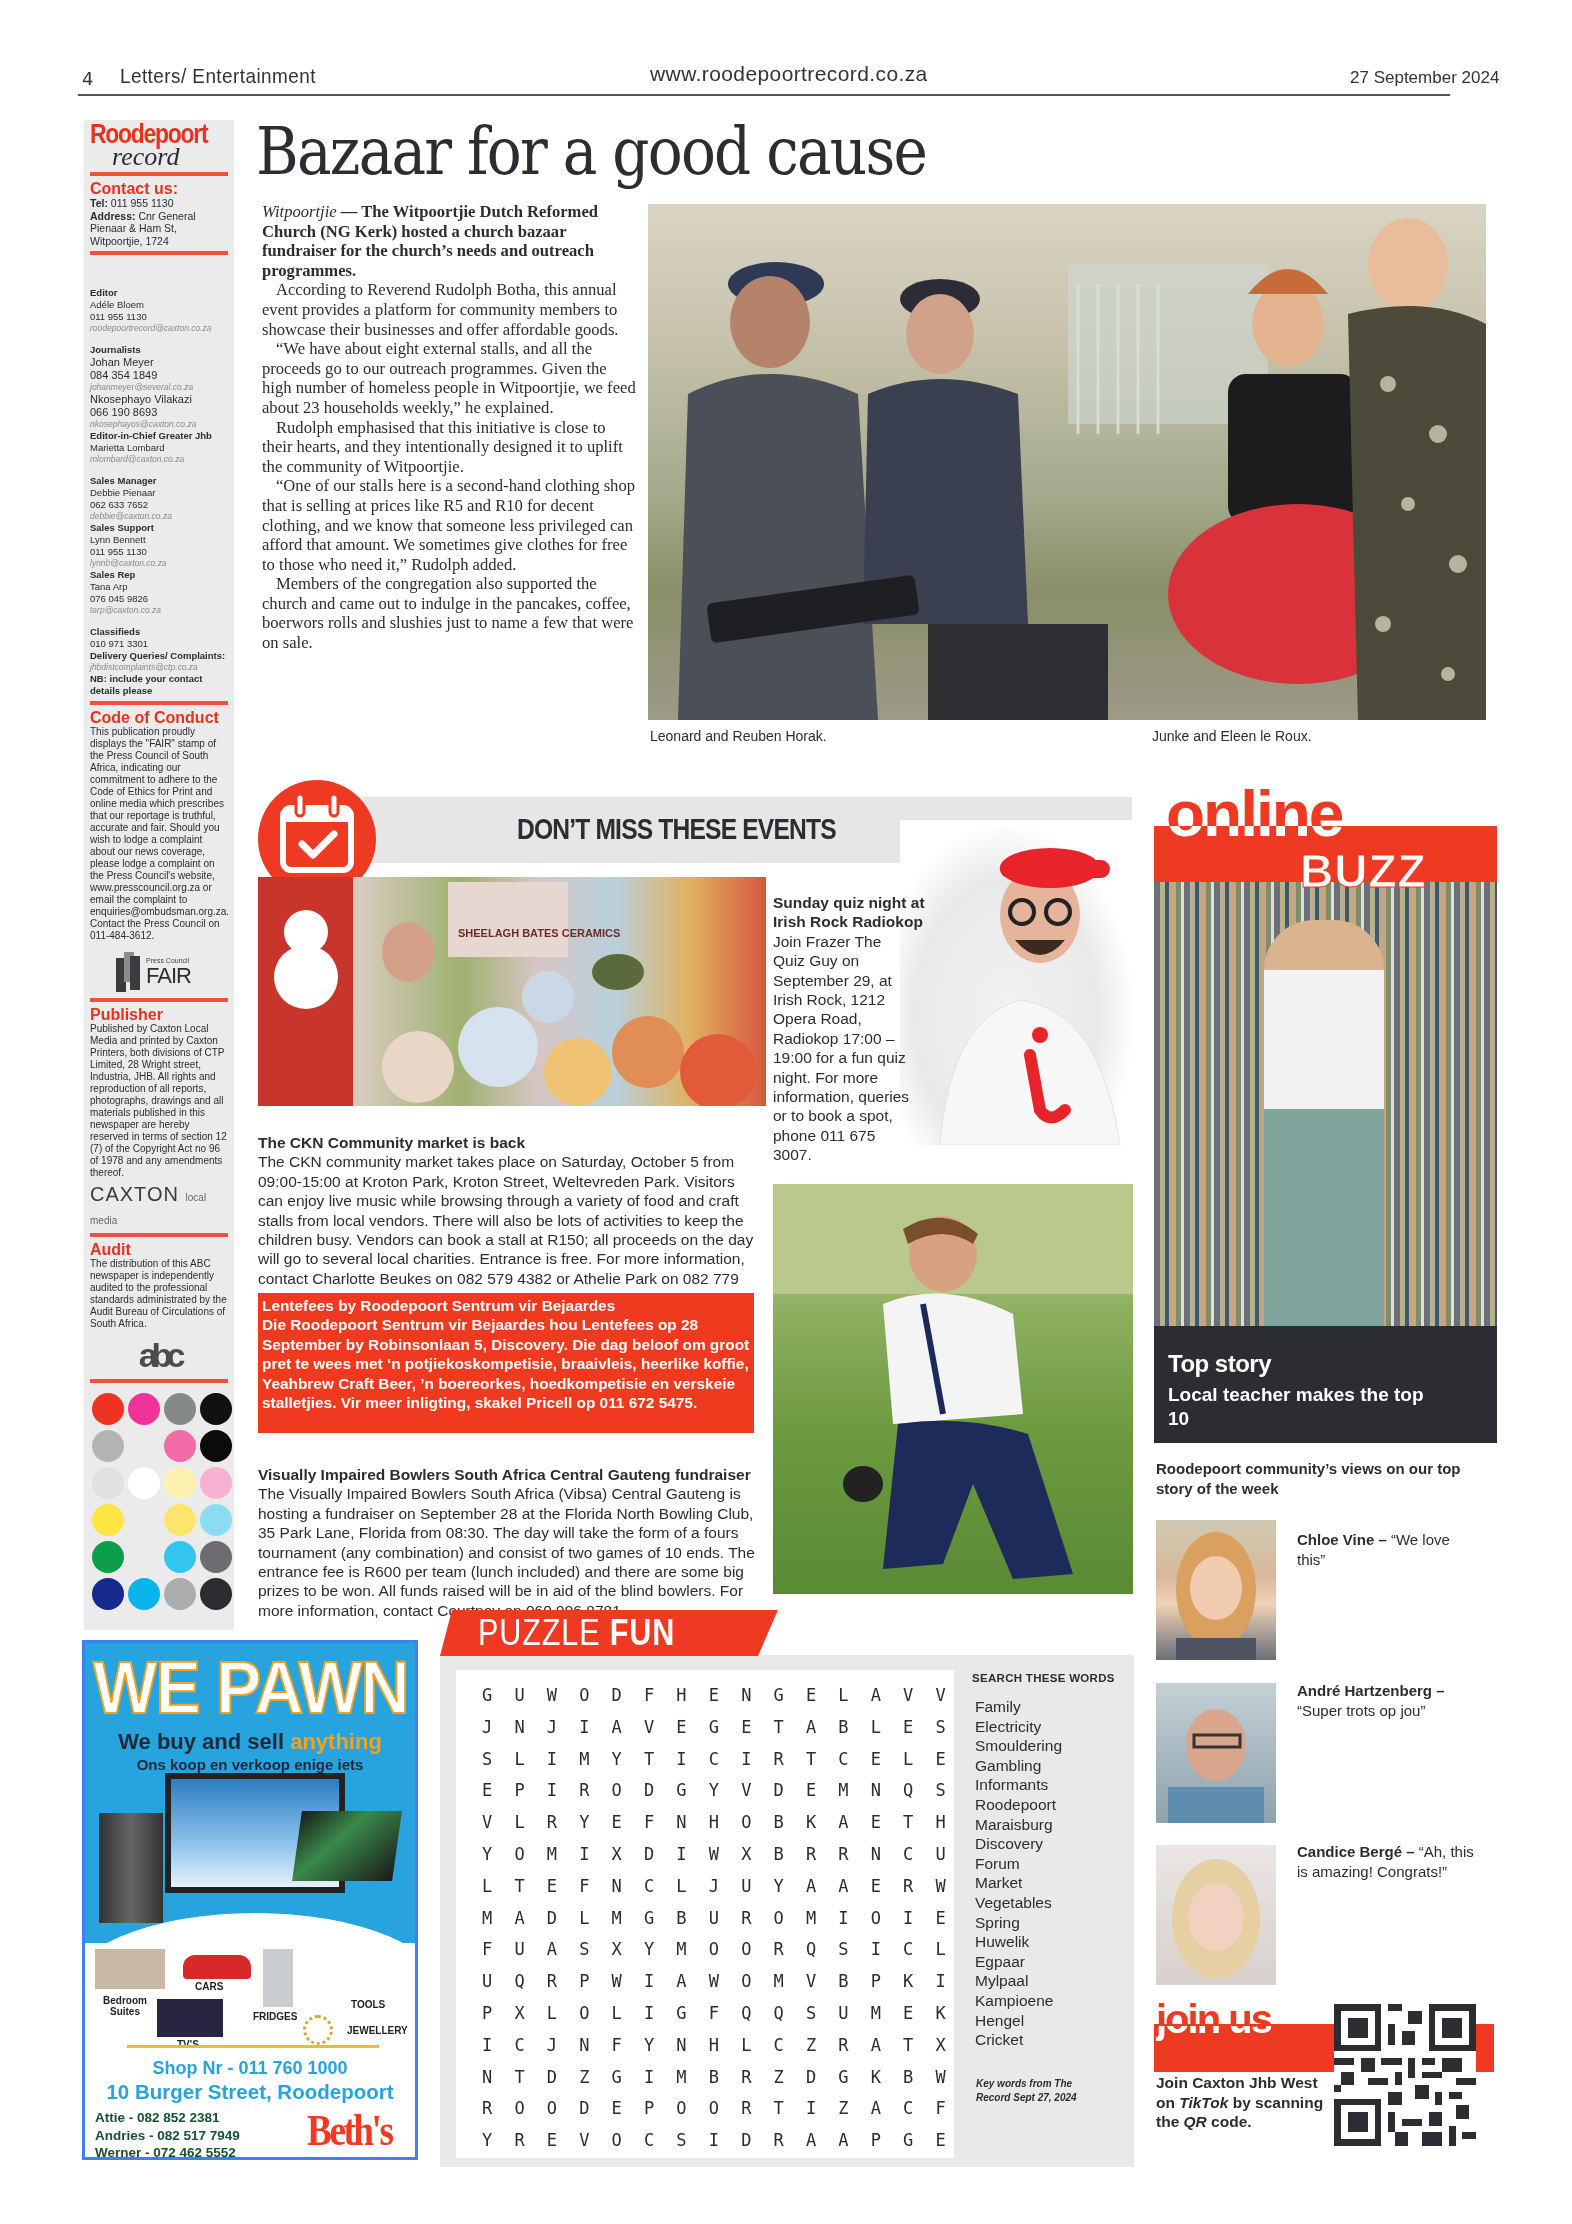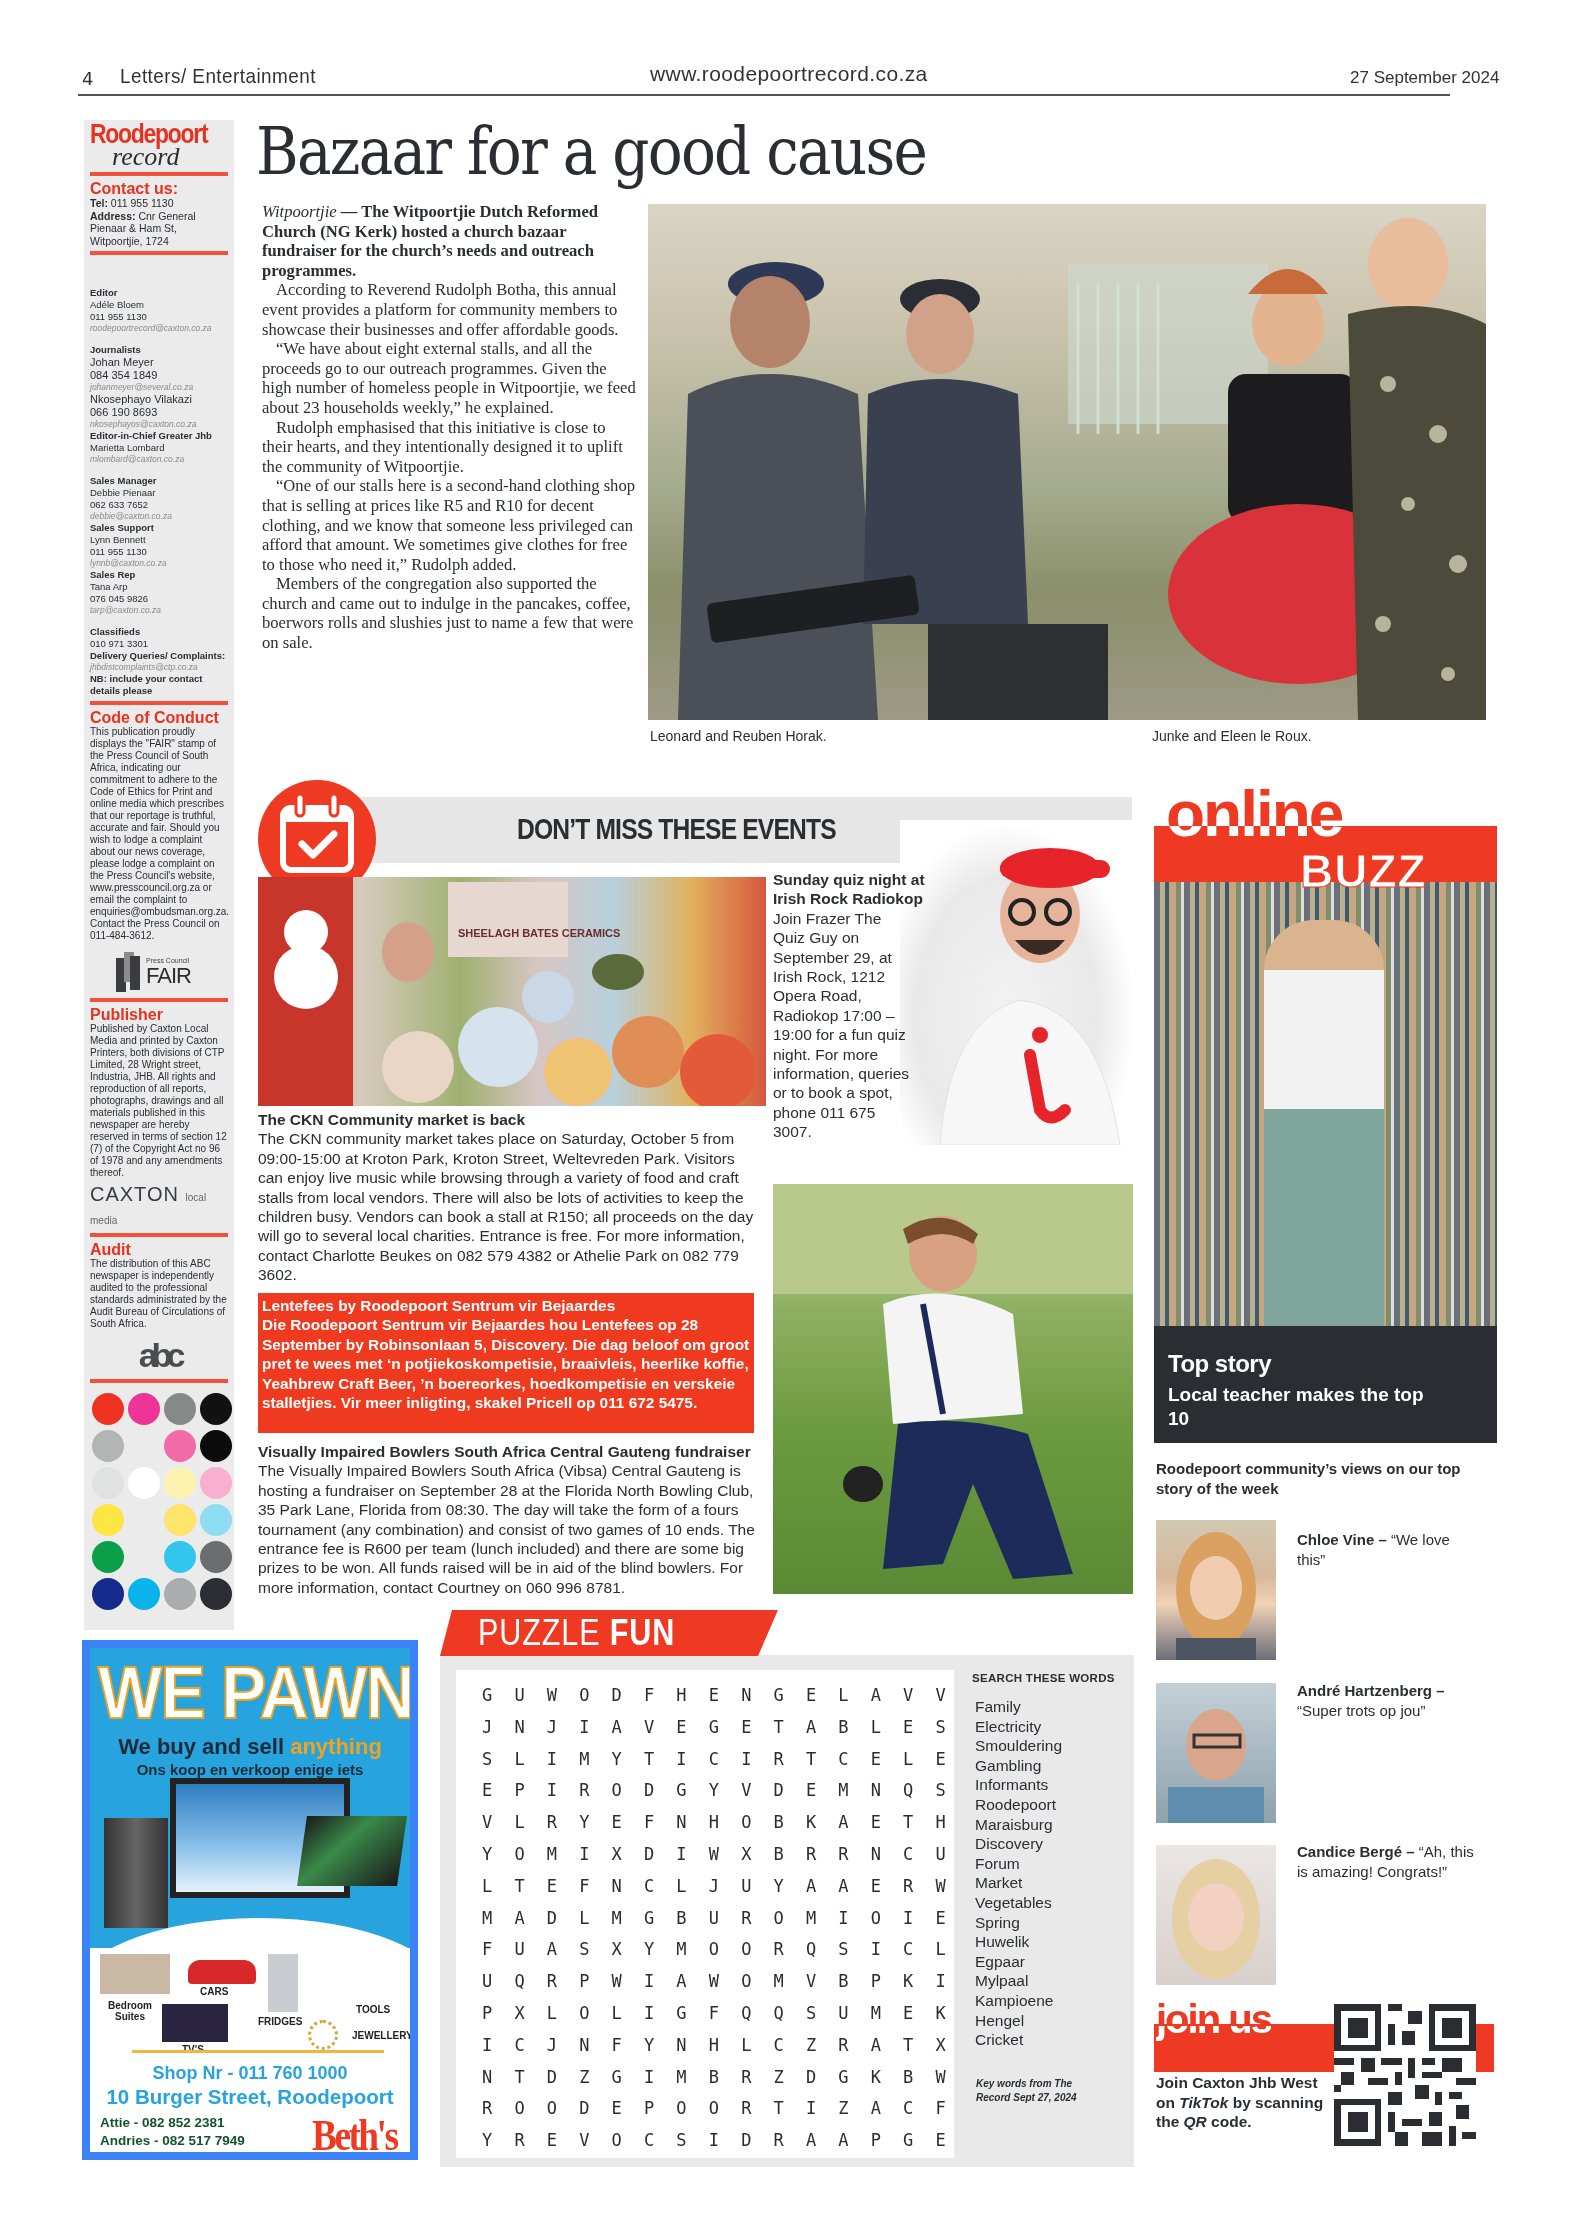"Sunday quiz night at Irish" .ev-text { margin-top: none -> 23px }
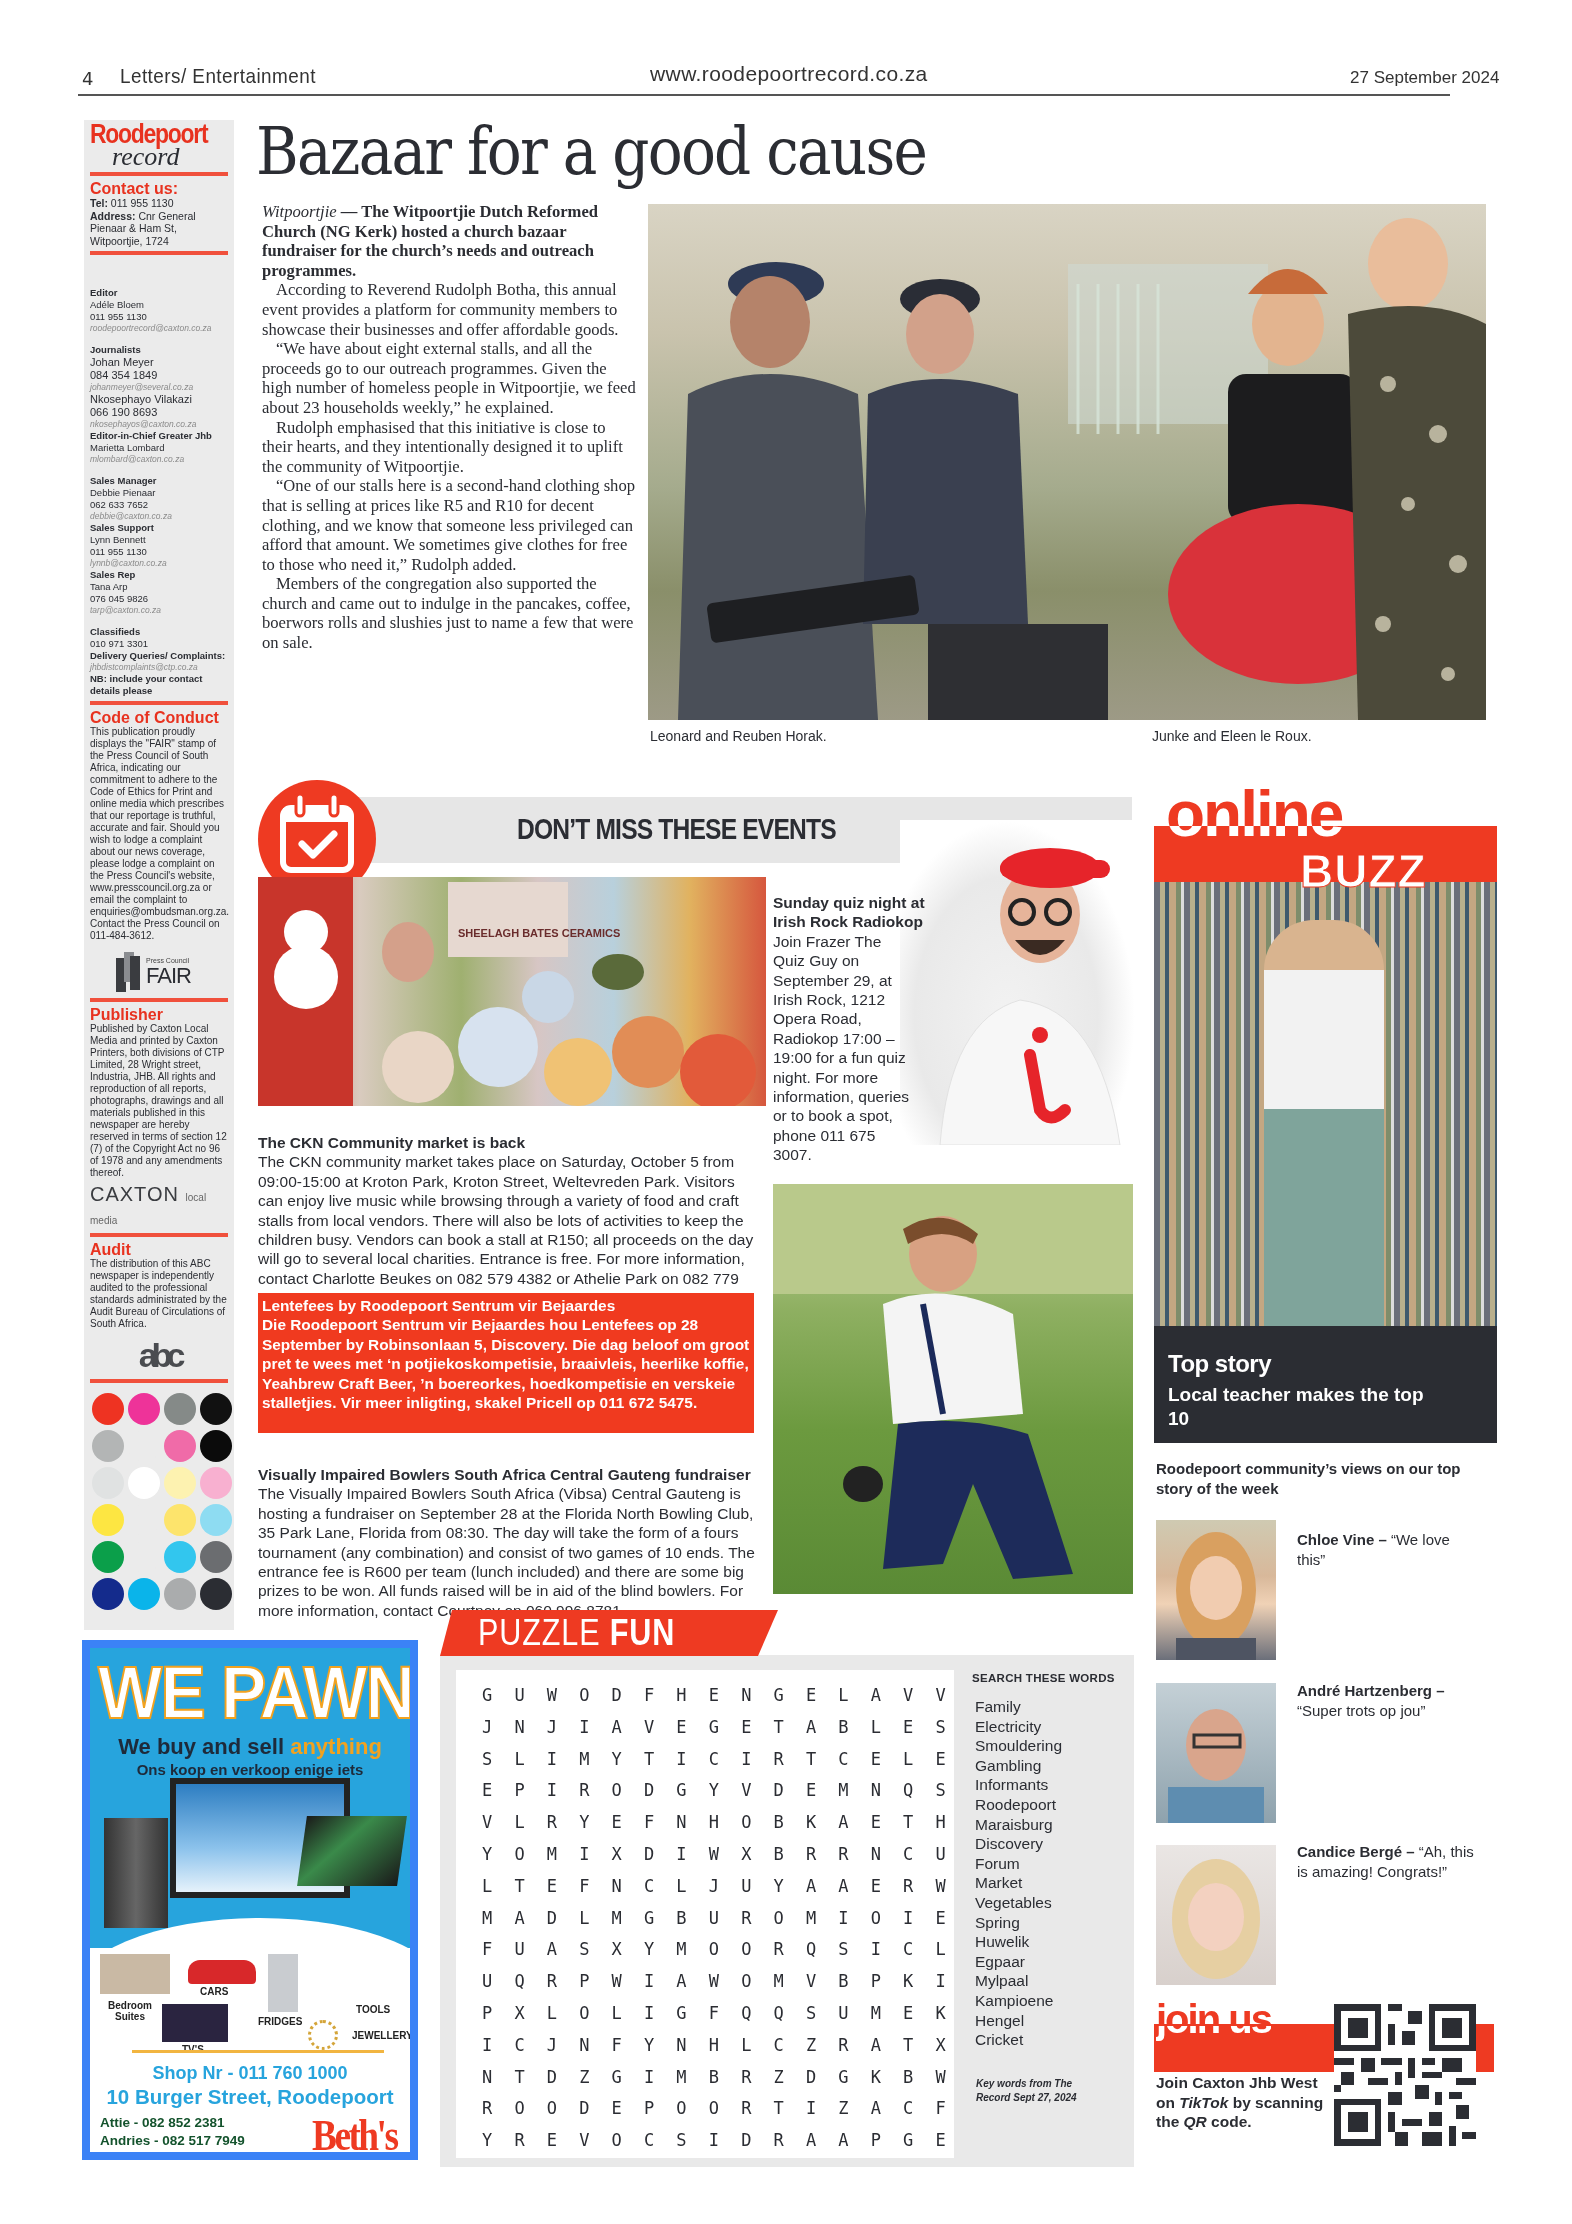"WE PAWN" .ad { border: 8px solid #3b82f6 -> 3px solid #3b82f6 }
